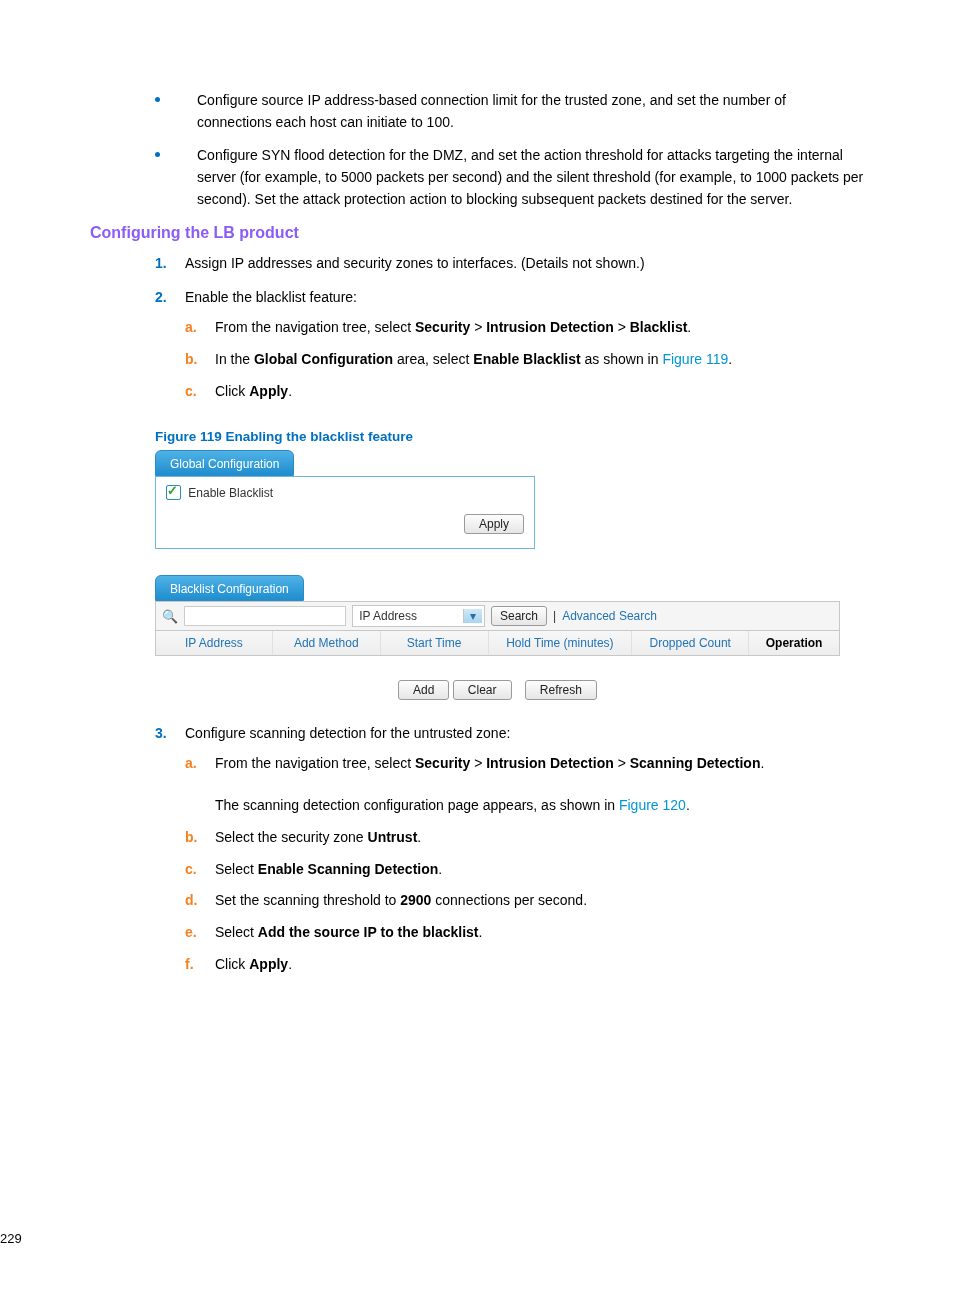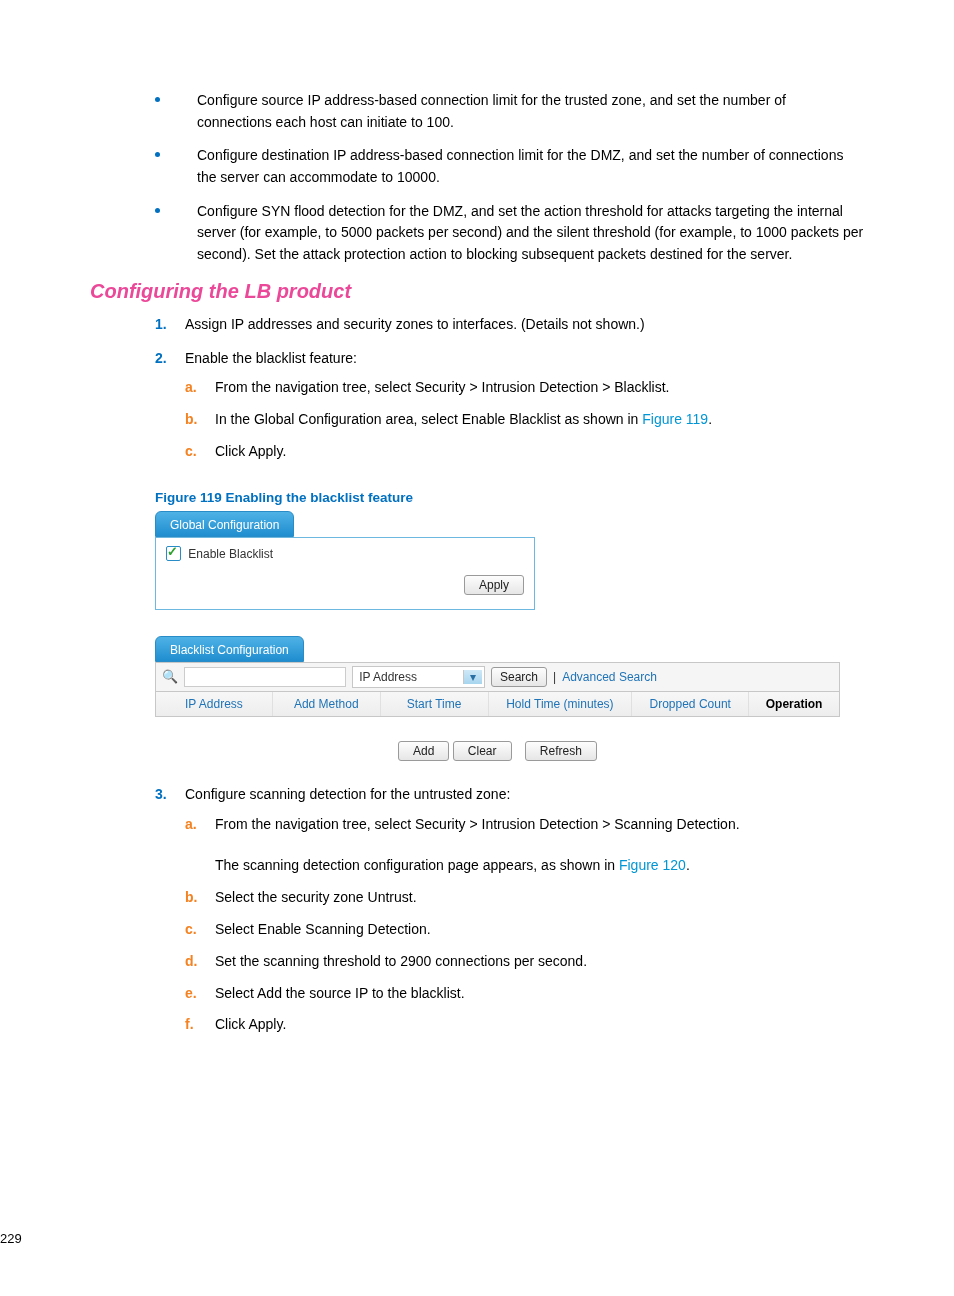"Configure destination IP address-based" li { html: <li>Configure destination IP address-based connection limit for the DMZ, and set the number of connections the server can accommodate to 10000.</li> -> none }
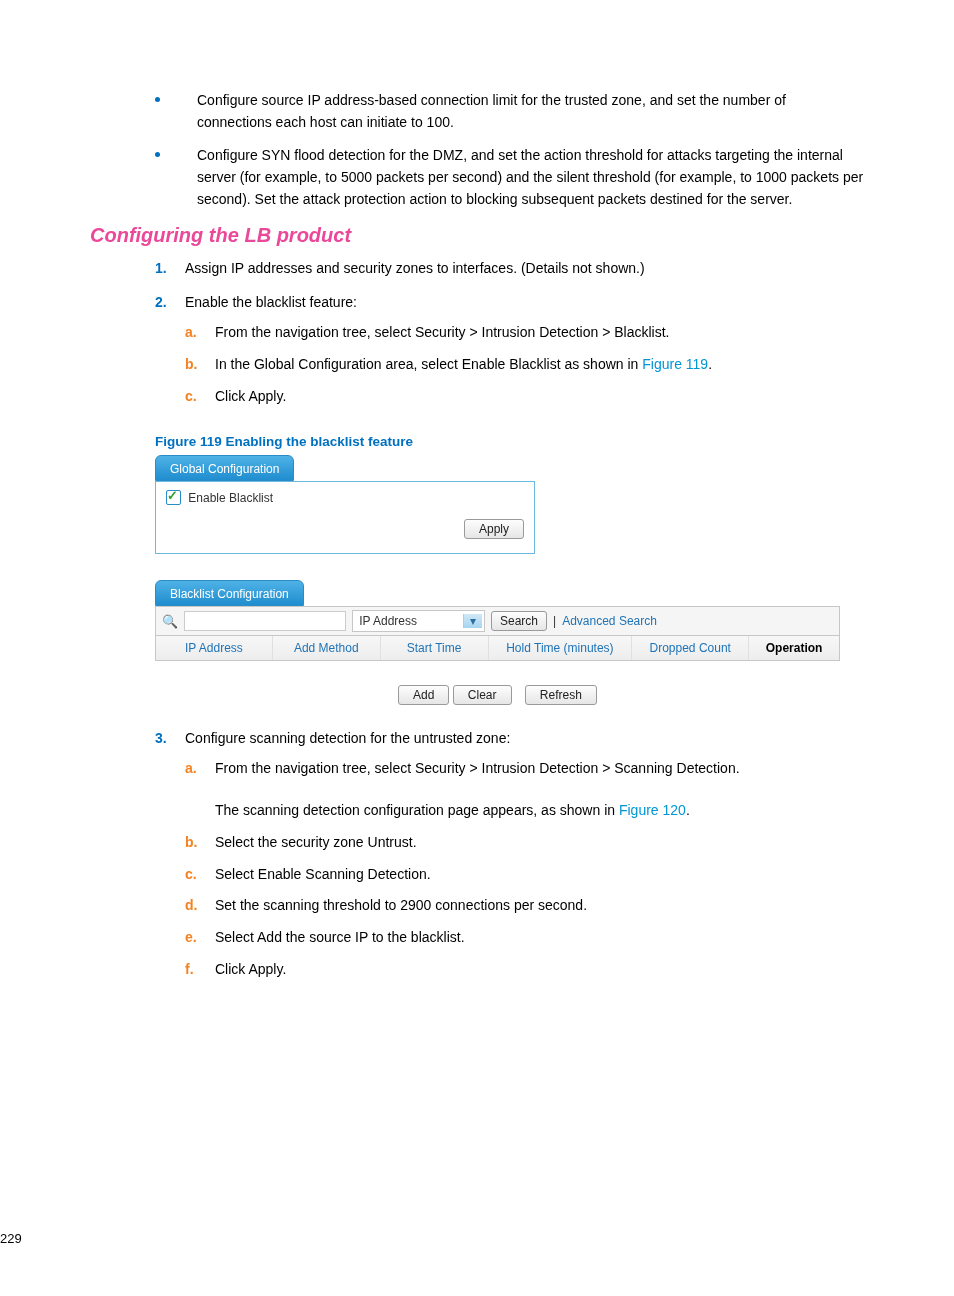"Configuring the LB product" .h3 { color: #ec4899 -> #8b5cf6; font-size: 20px -> 16px; font-style: italic -> none }
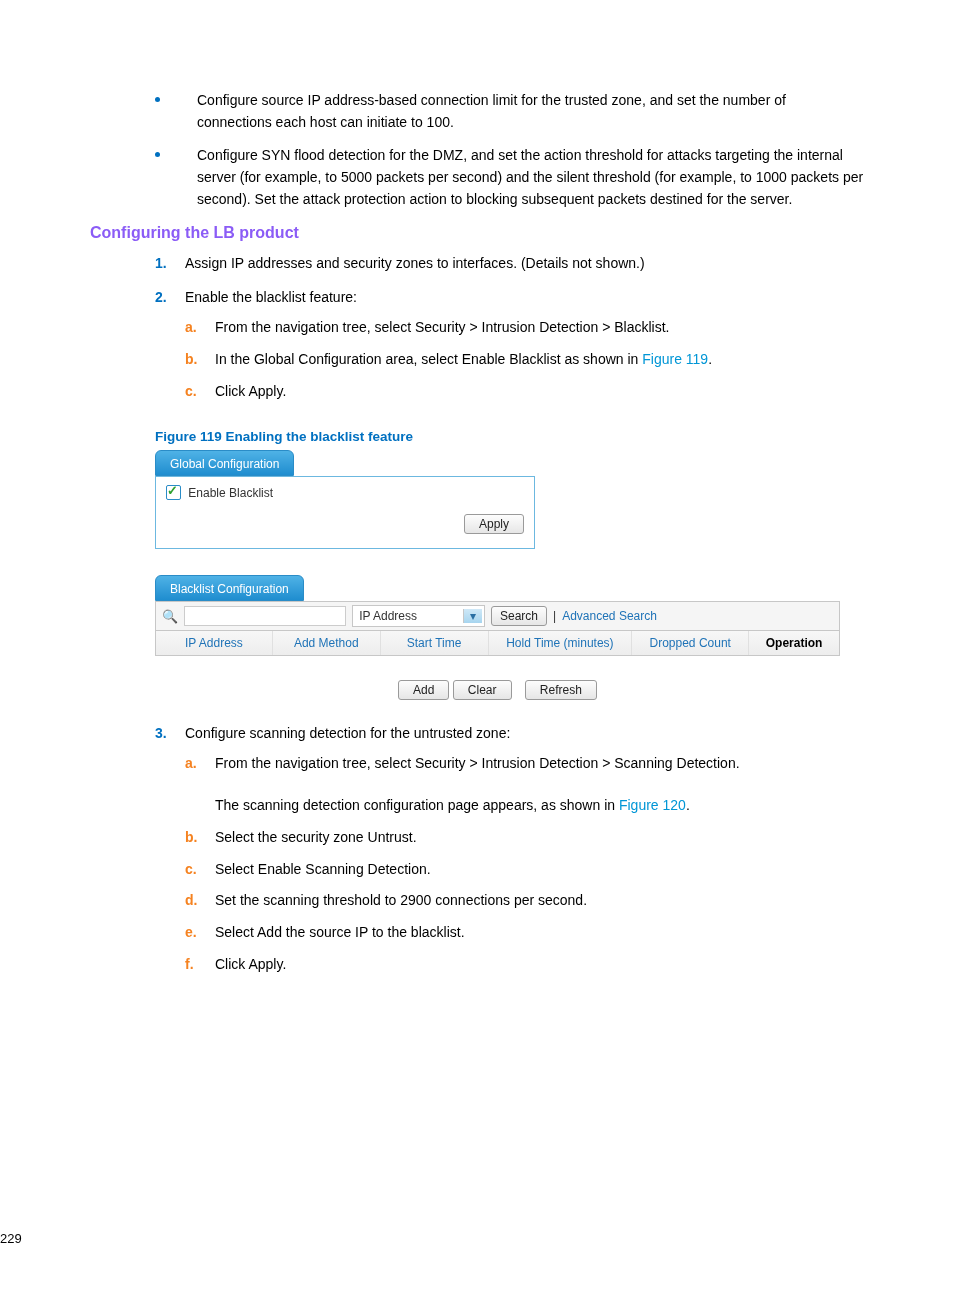"Security" b { font-weight: normal -> bold }
